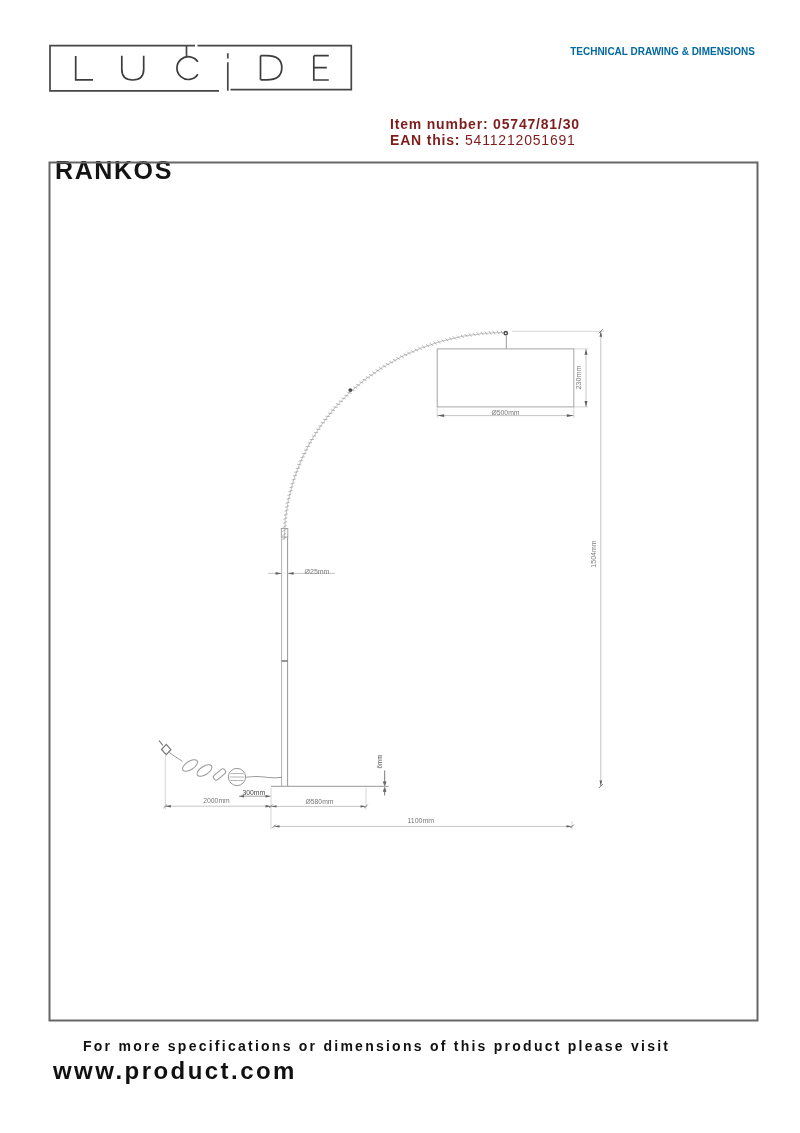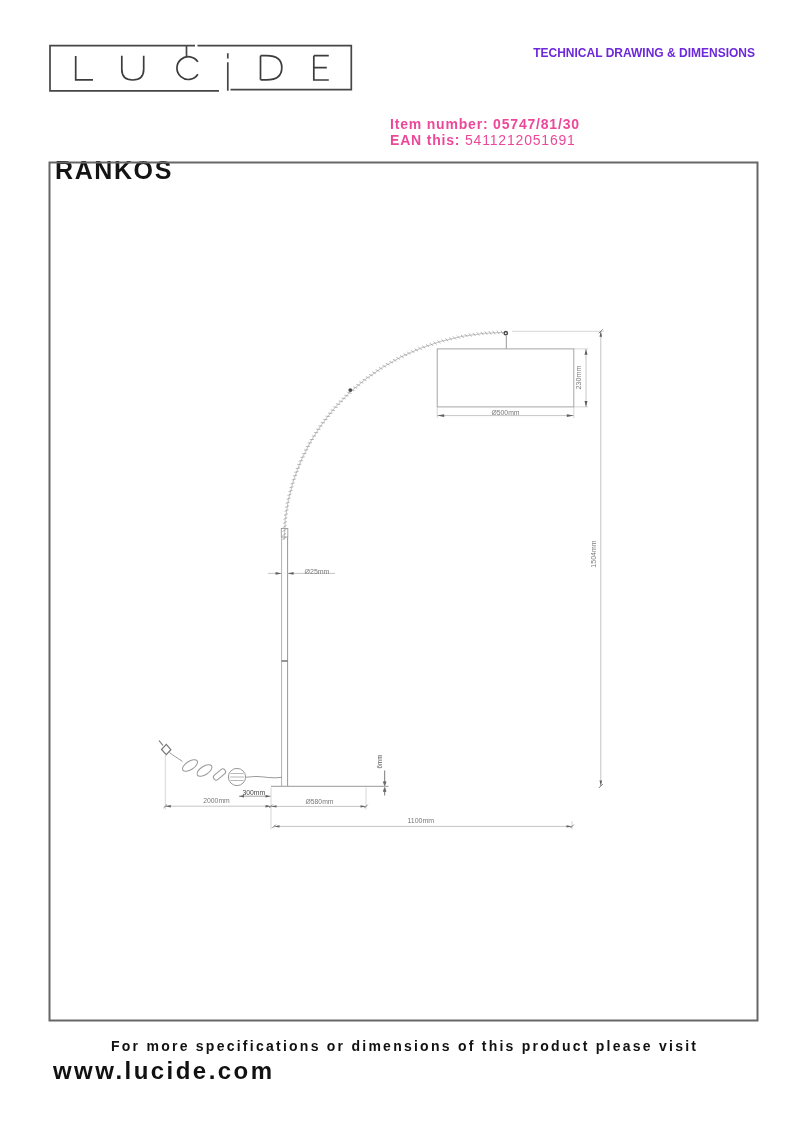"TECHNICAL DRAWING & DIMENSIONS" #tech { color: #6d28d9 -> #0369a1; font-size: 12px -> 10px }
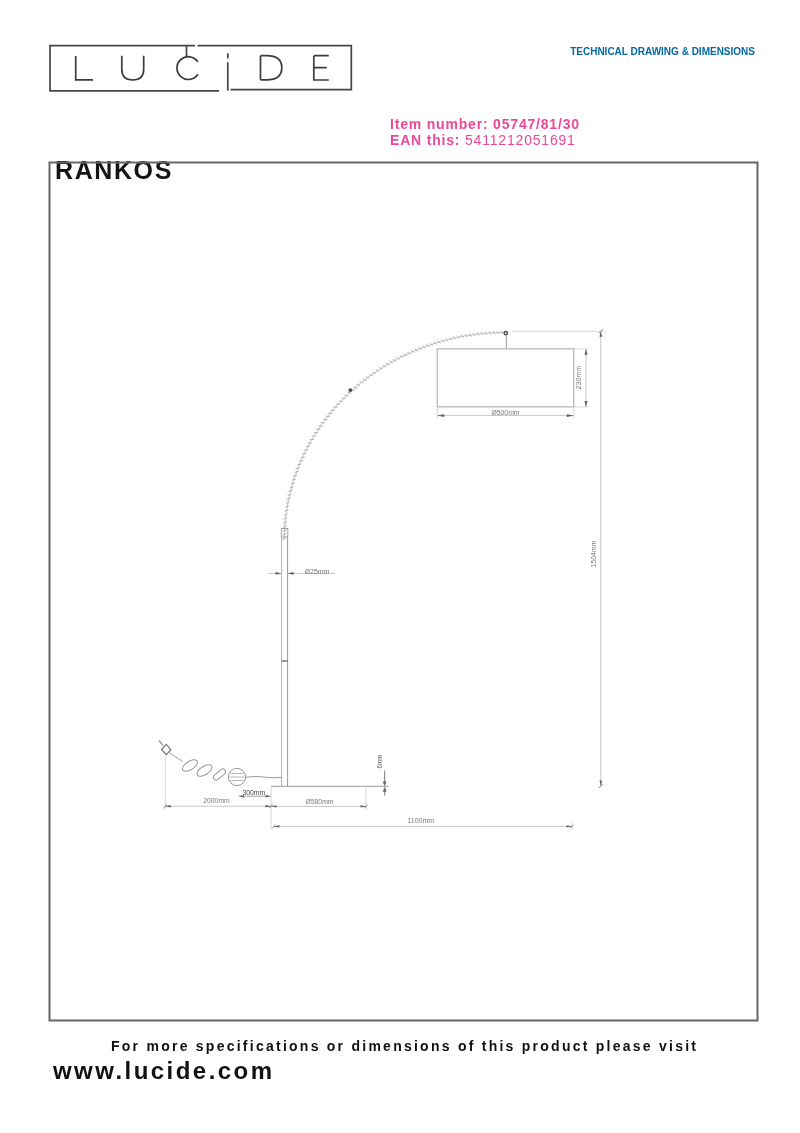"Item number: 05747/81/30" #itemblk { color: #ec4899 -> #7f1d1d }
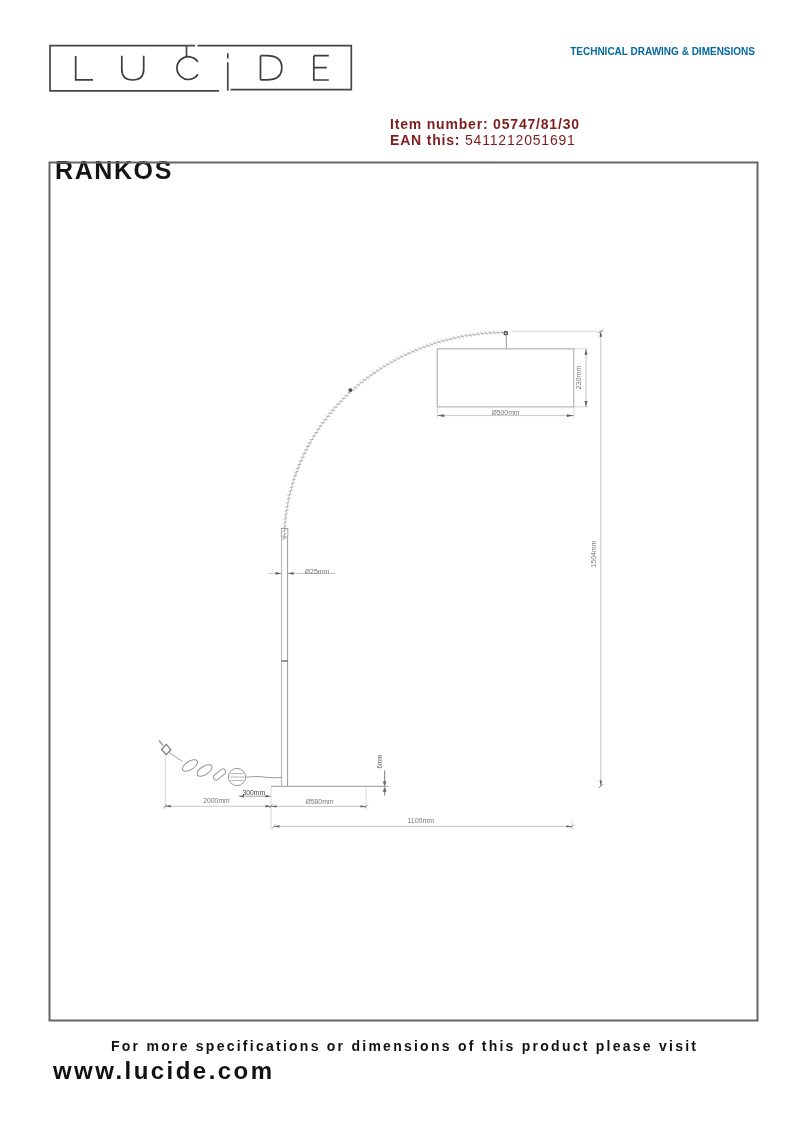"For more specifications or dimensions" #foot1 { left: 70px -> 42px }
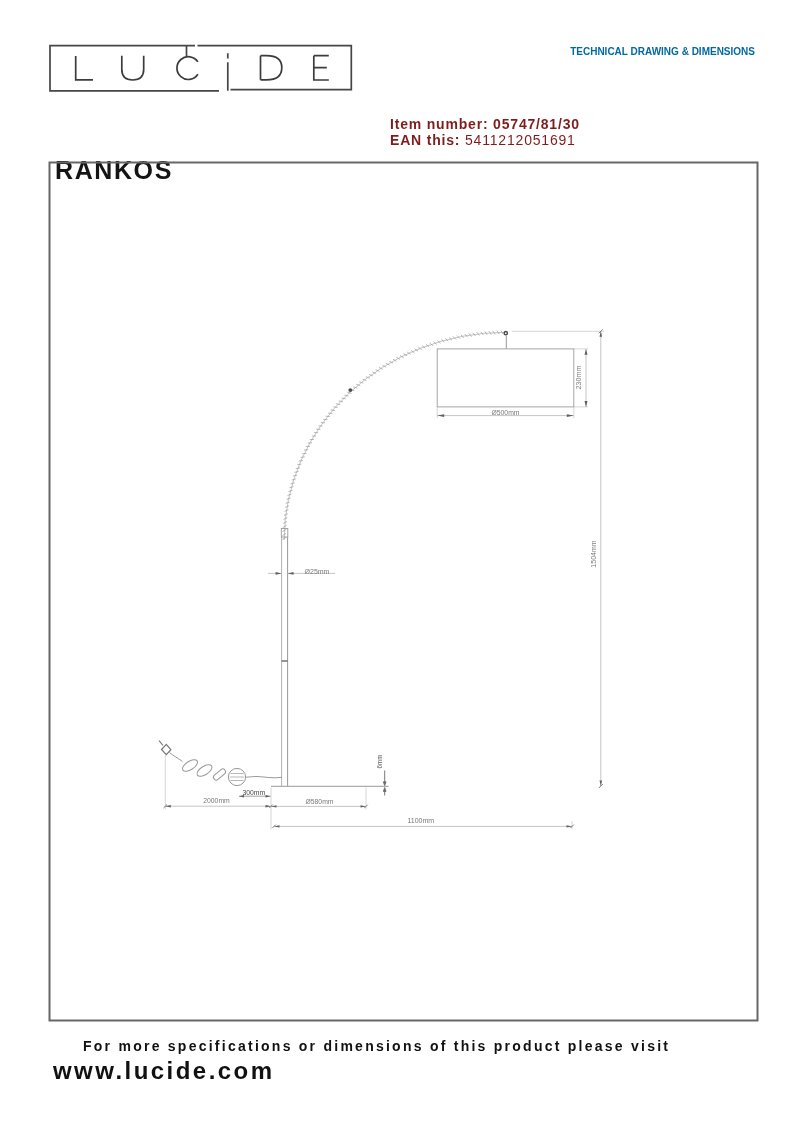"www.lucide.com" div.abs { text: www.lucide.com -> www.product.com }
